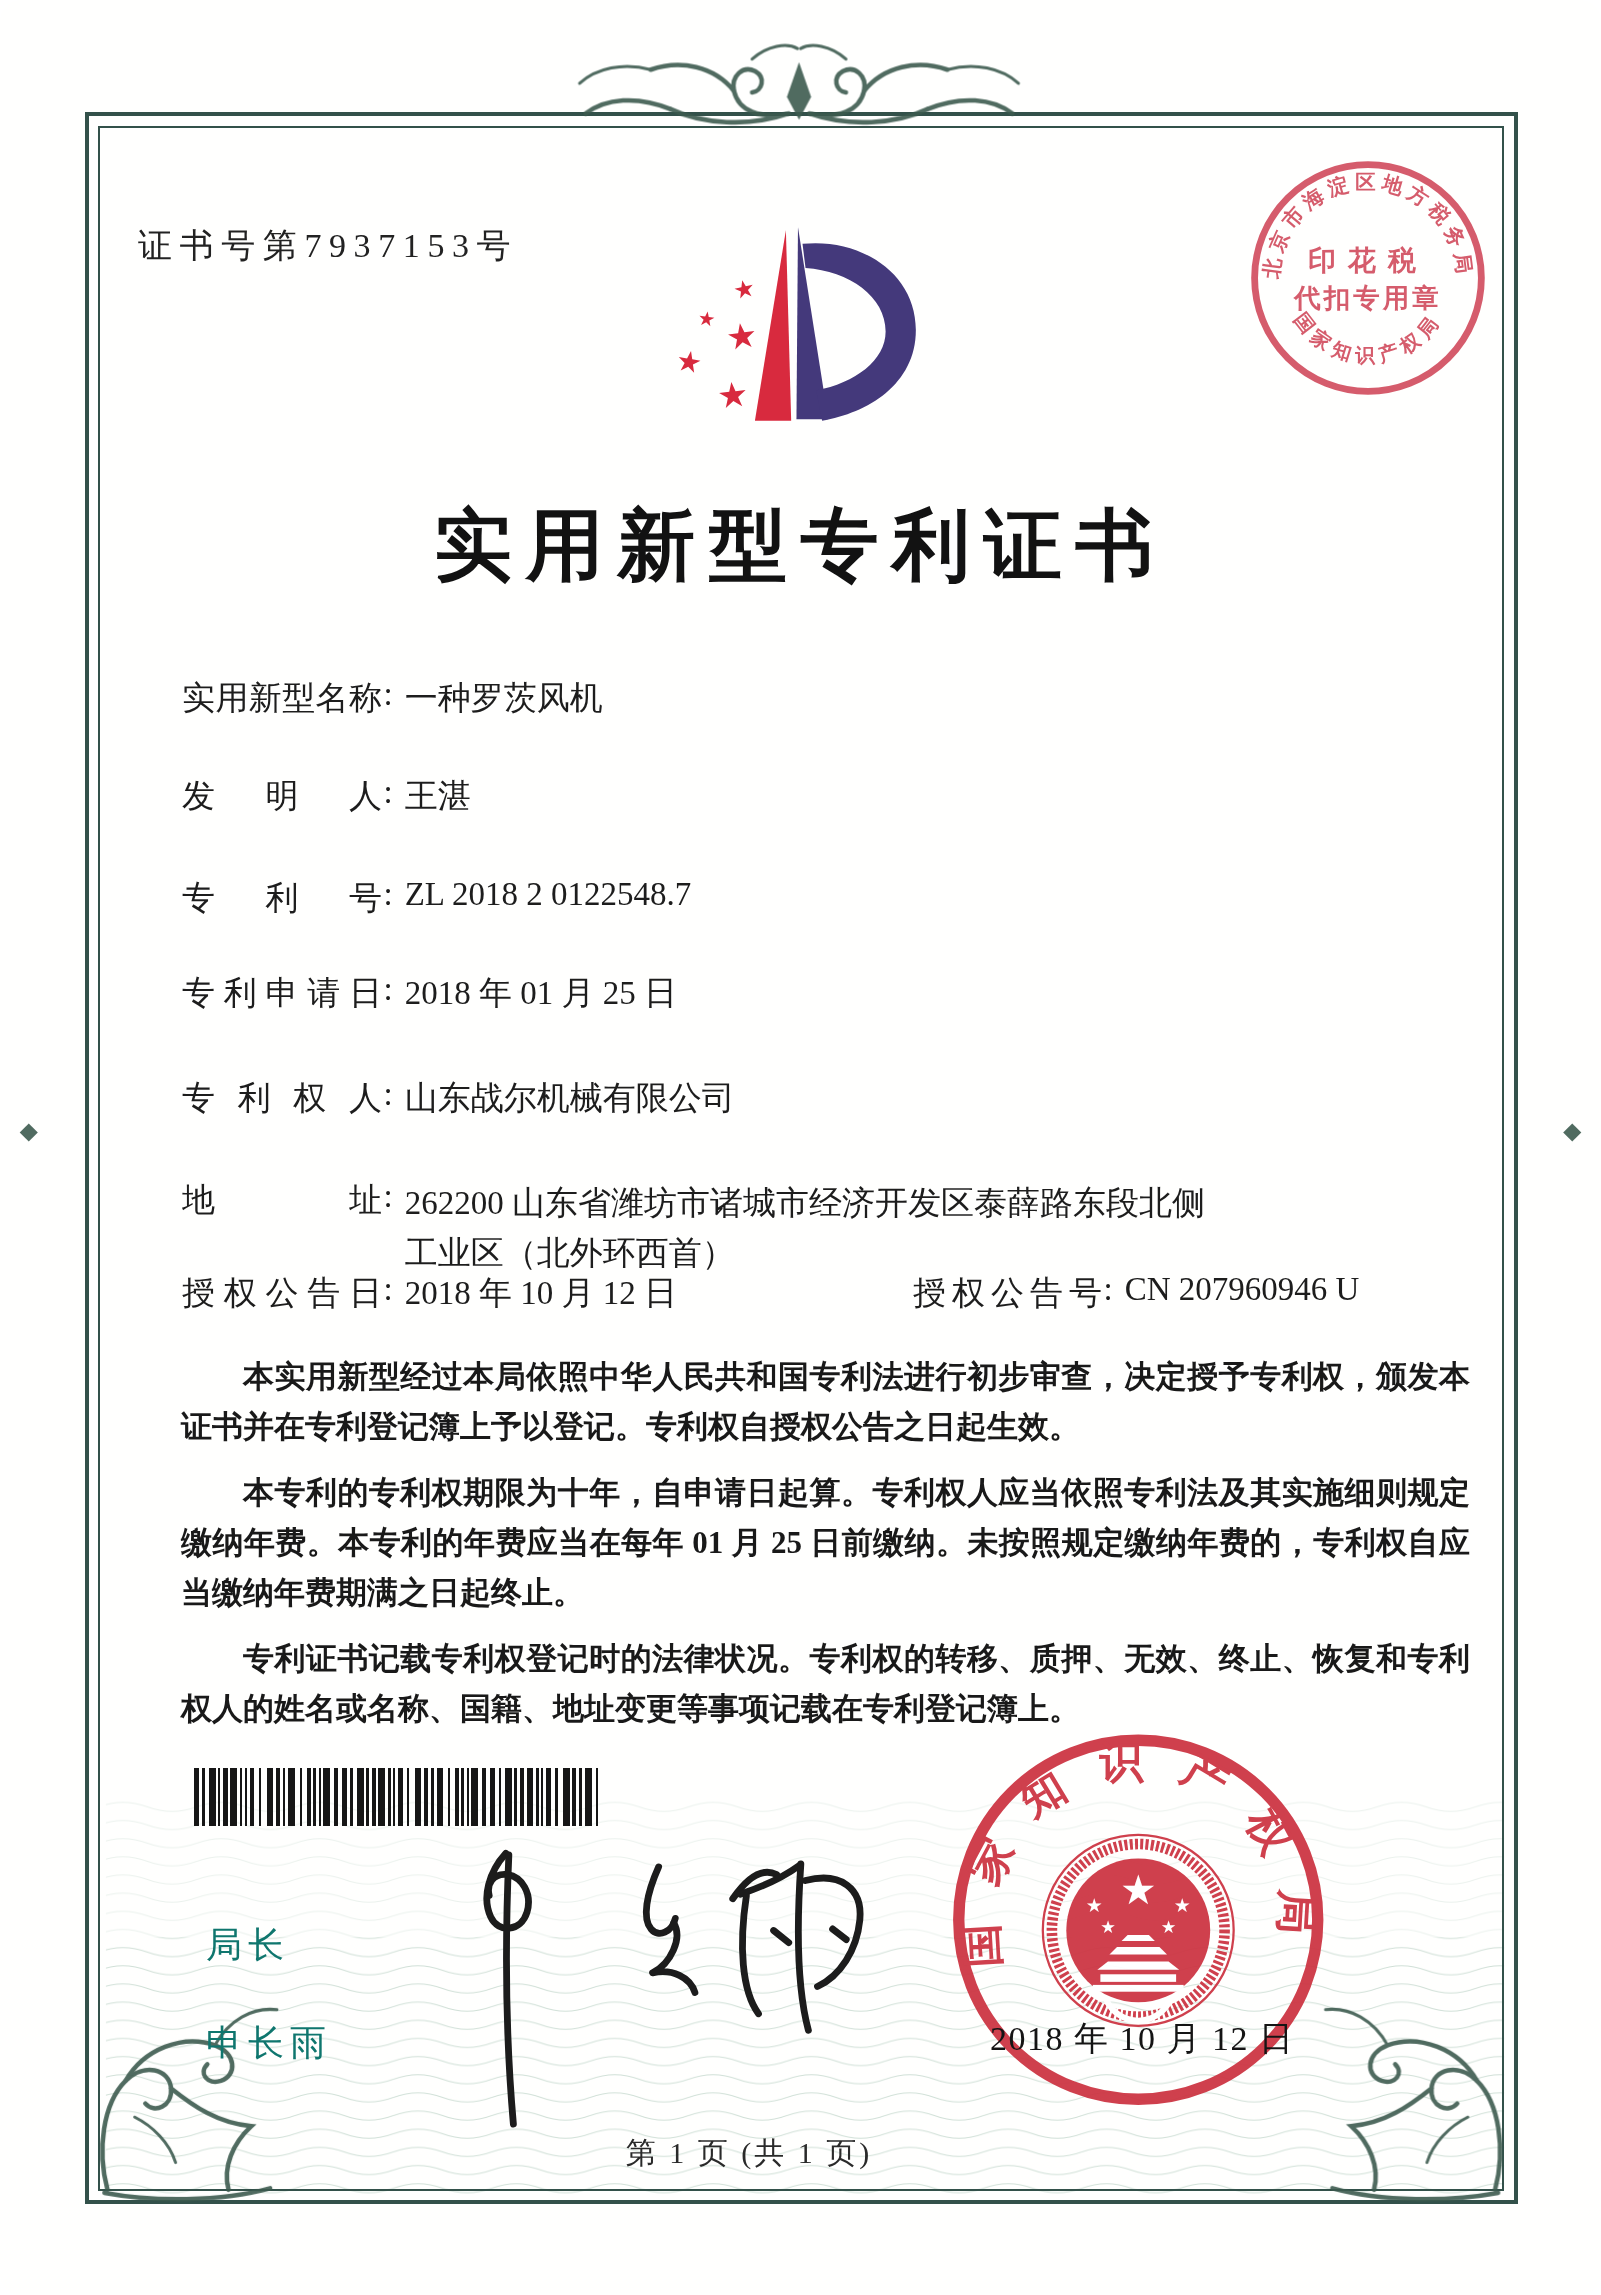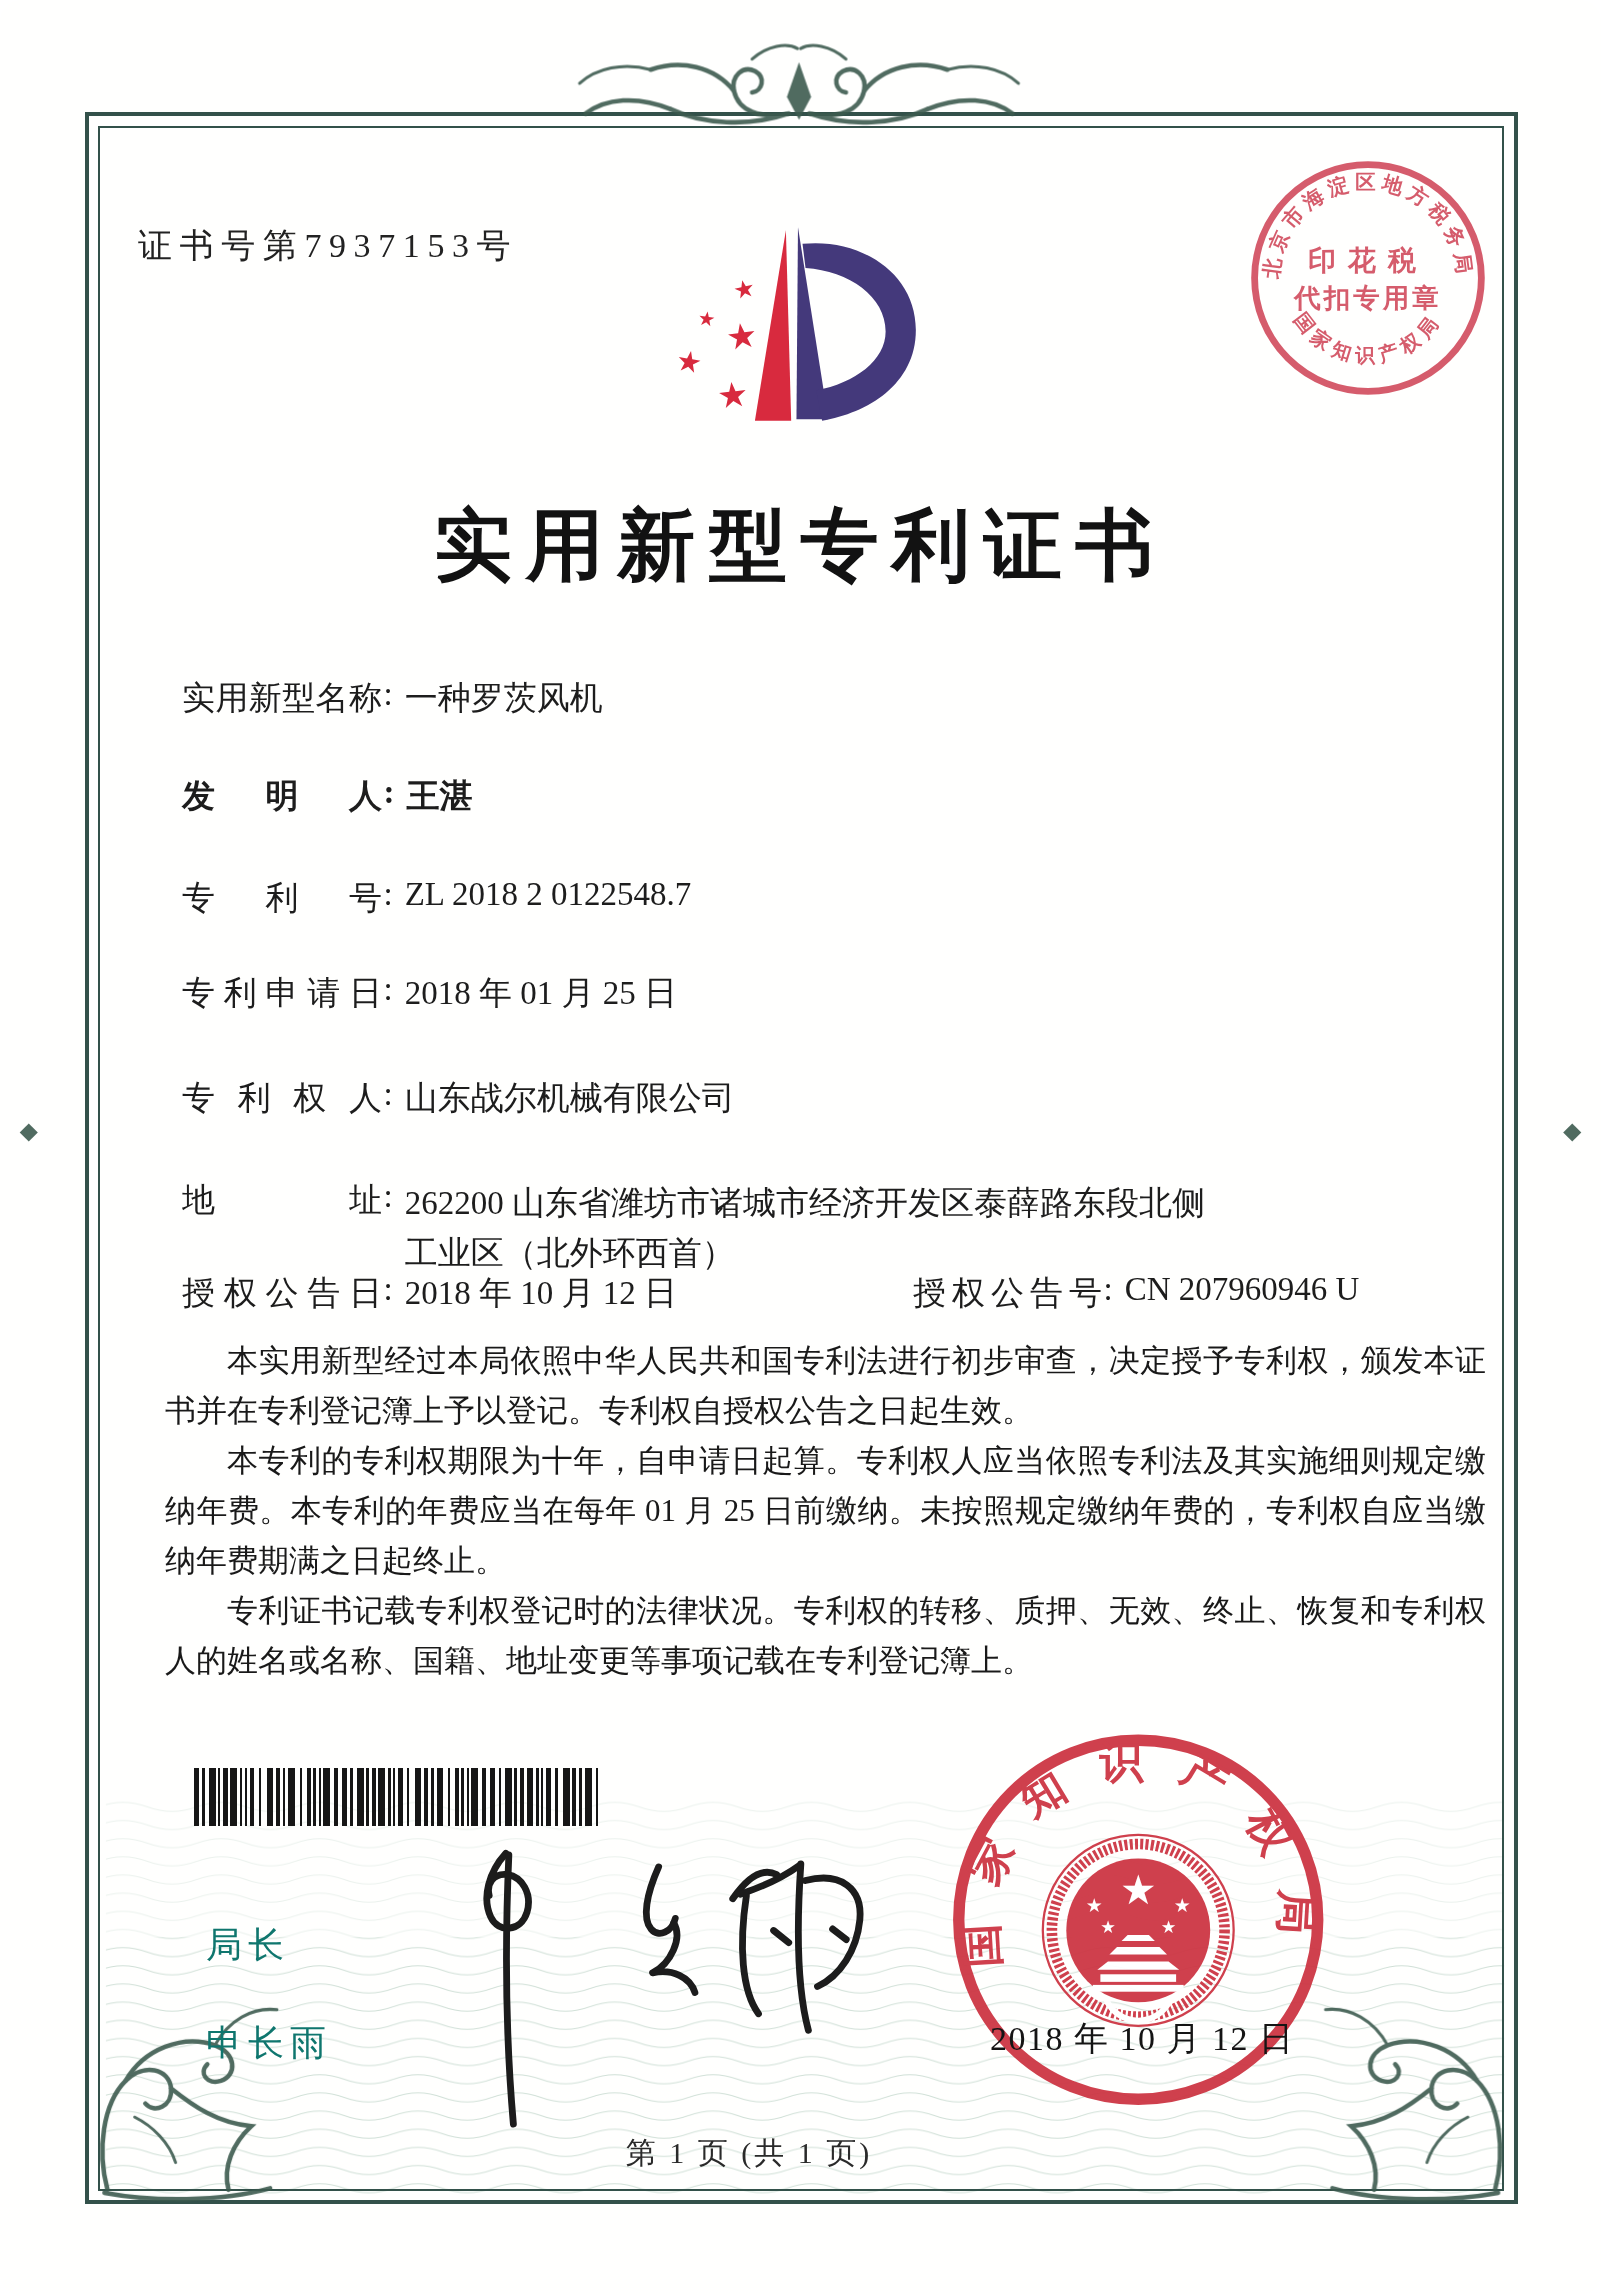"发明人: 王湛" div.frow { font-weight: bold -> none }
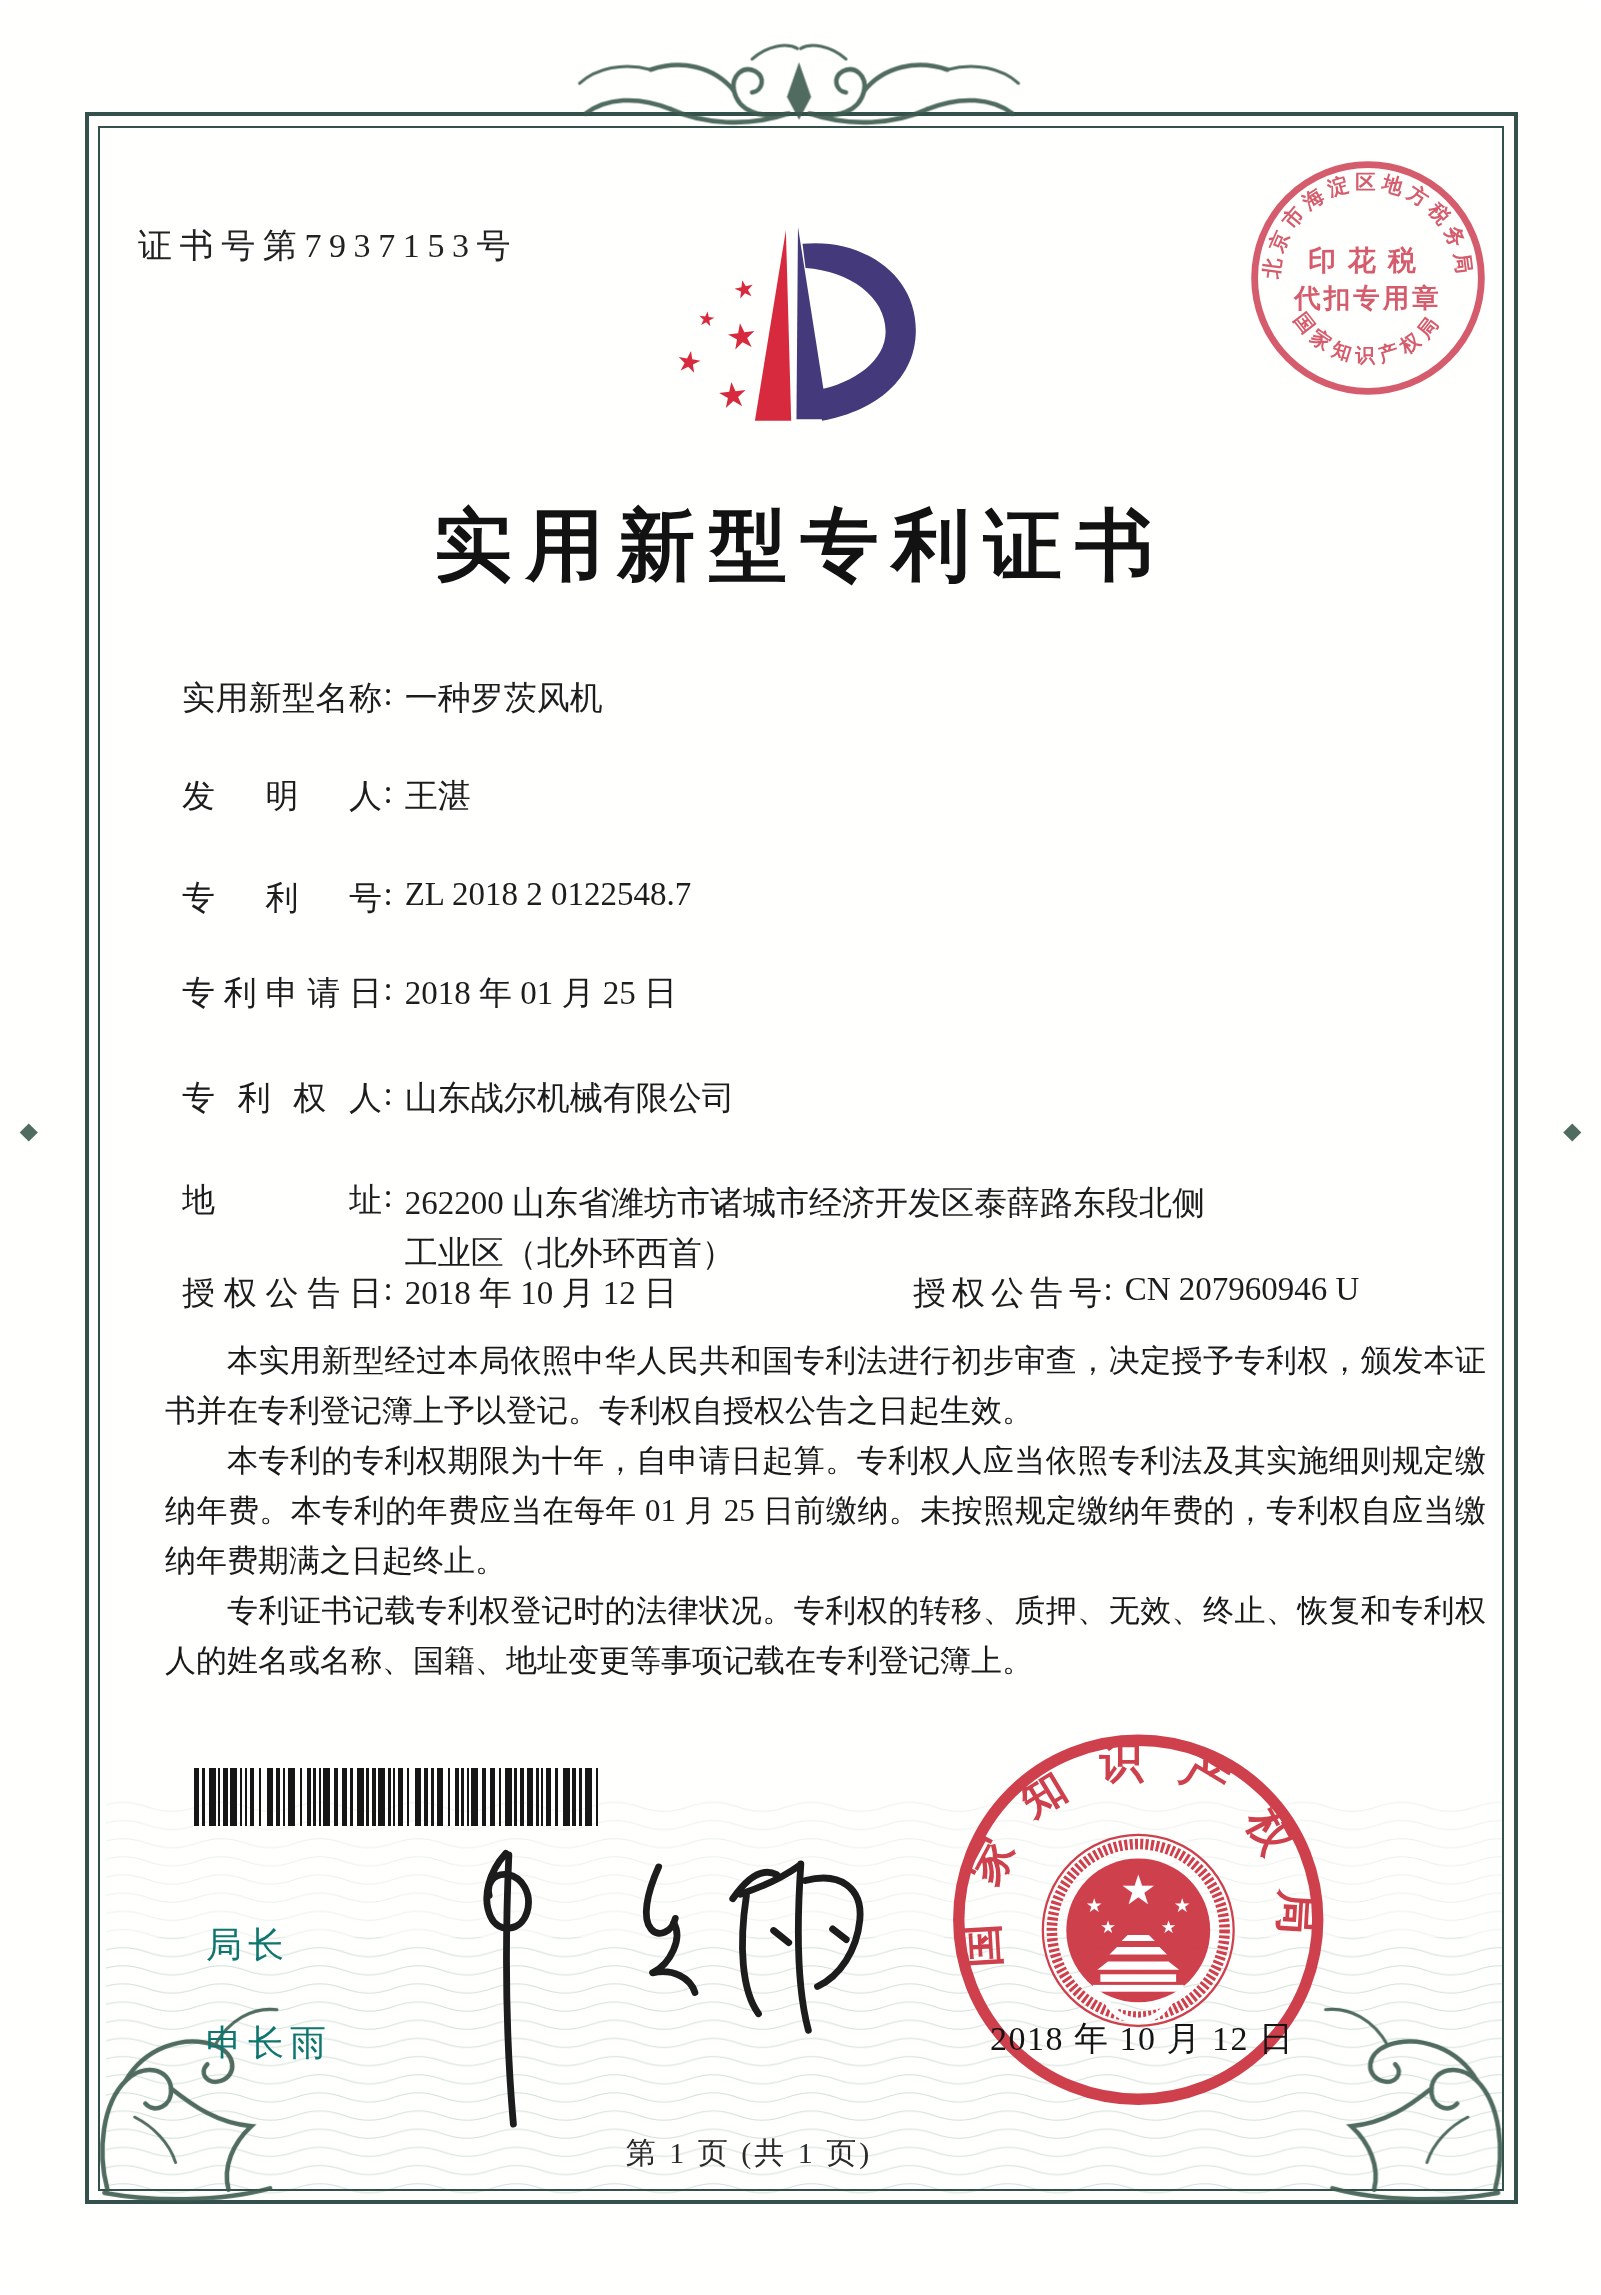"本实用新型经过本局依照中华人民共和国专利法进行初步审查，决定授予专利权，颁发本证" .body-text p { font-weight: none -> bold; margin: 0 -> 16px }
